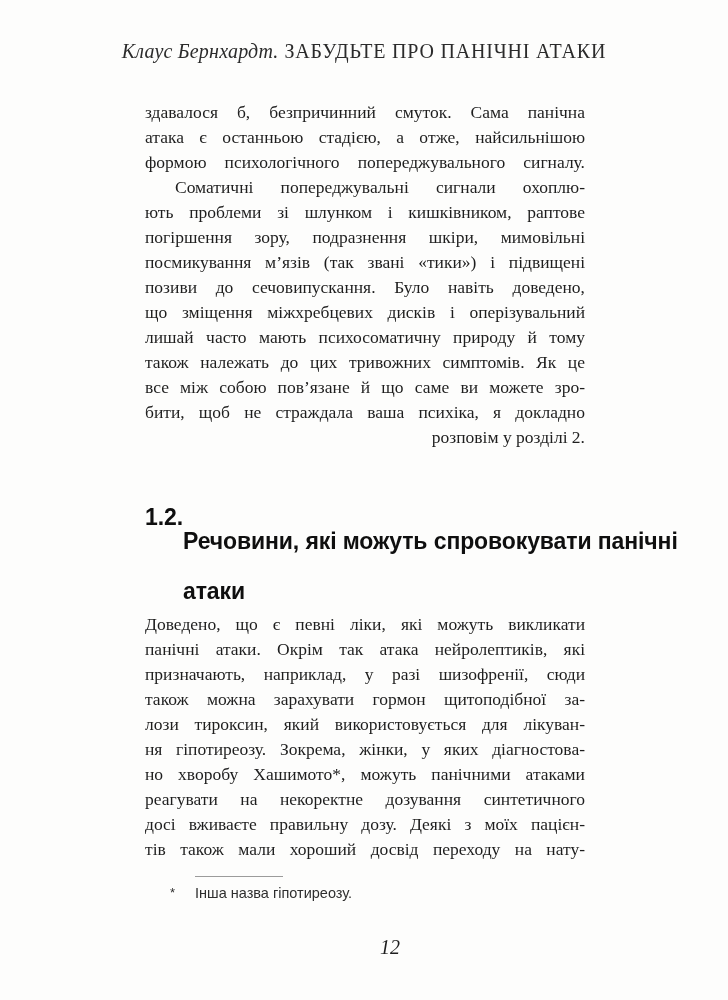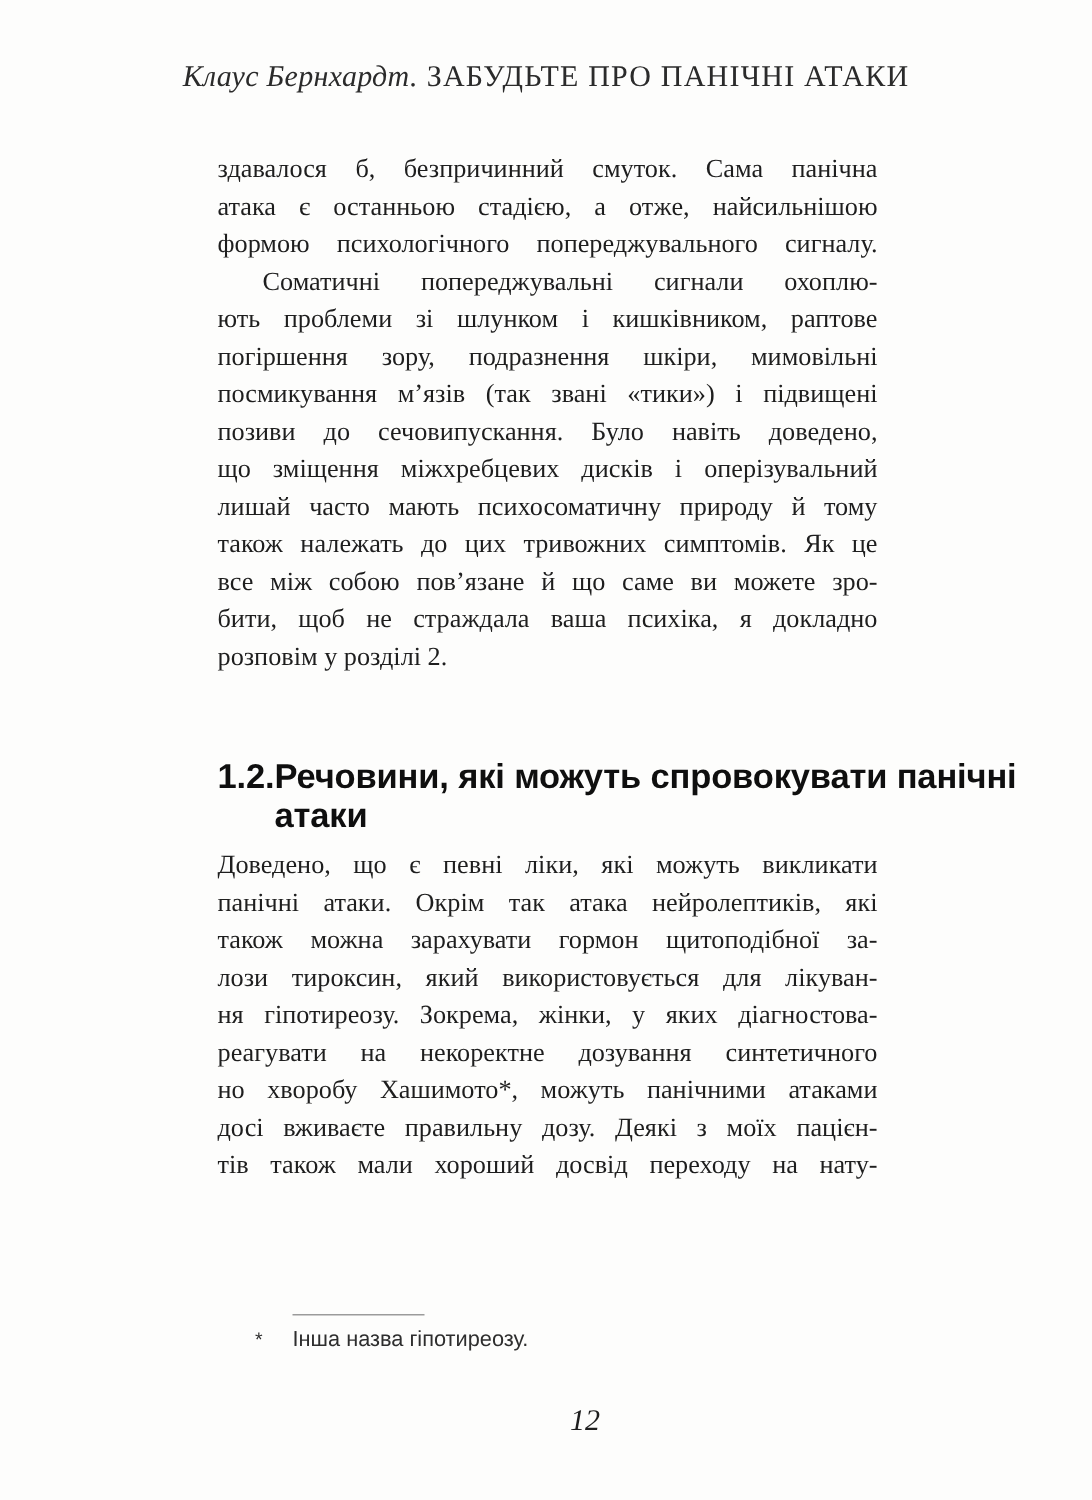"розповім у розділі 2." .bline.last { text-align: left -> right }
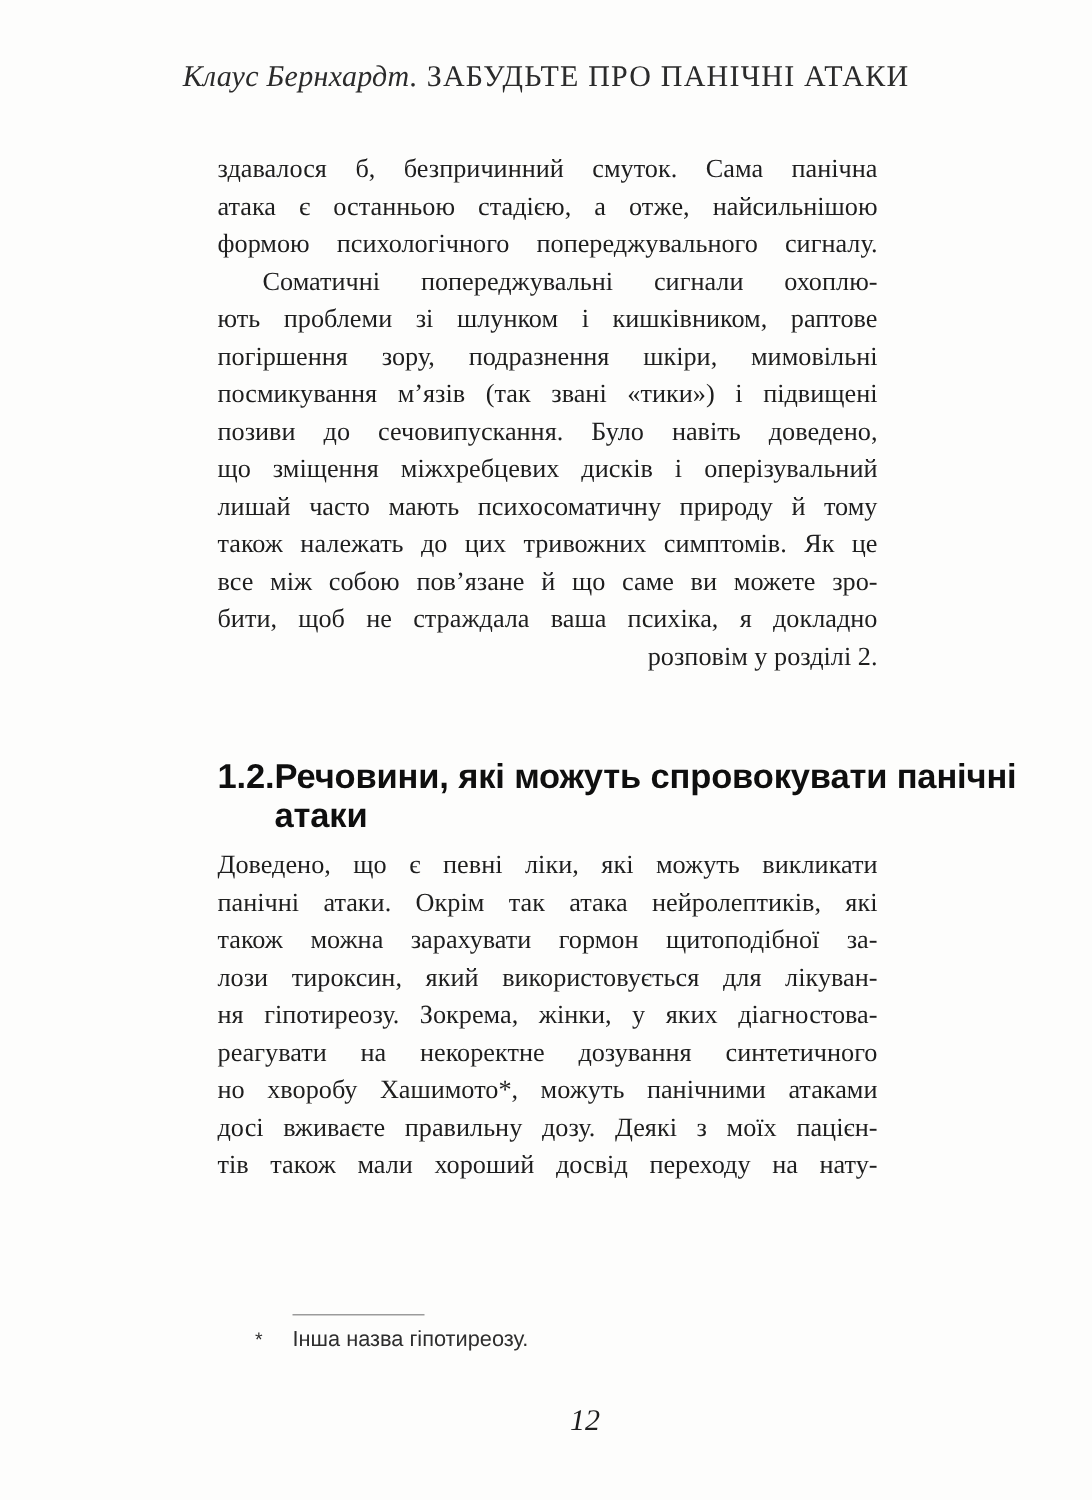"Речовини, які можуть спровокувати" .sh-line { margin-top: none -> 24px }
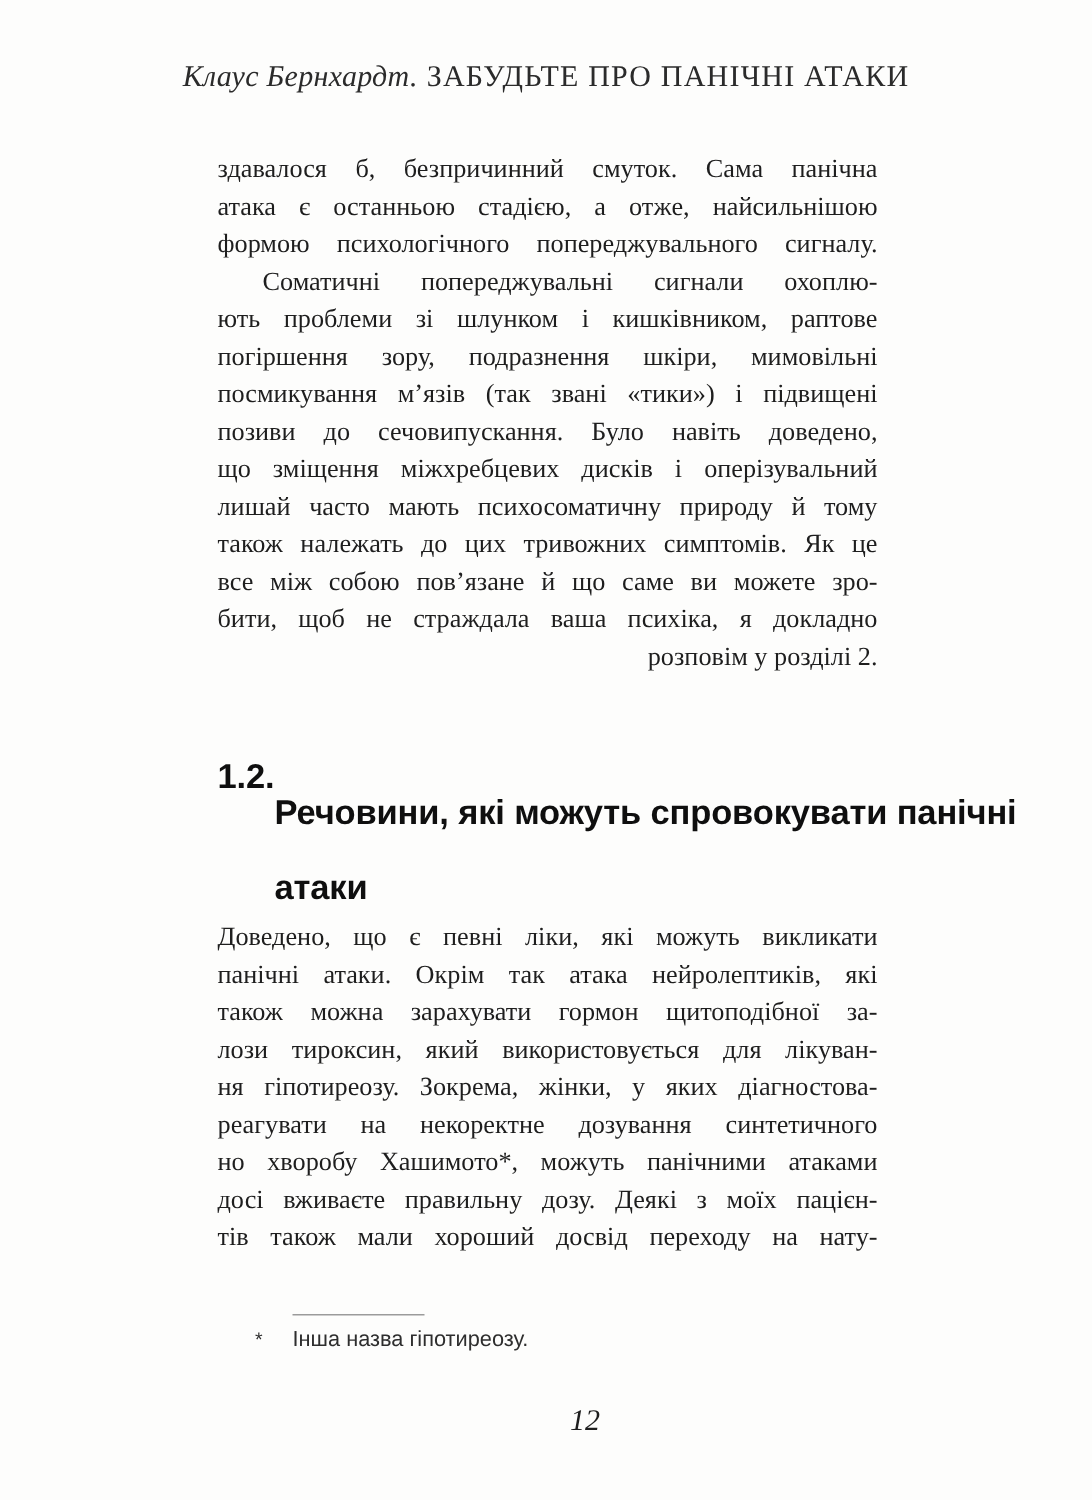"призначають, наприклад, у разі" span.bline { html: none -> <span>призначають, наприклад, у разі шизофренії, сюди</span> }
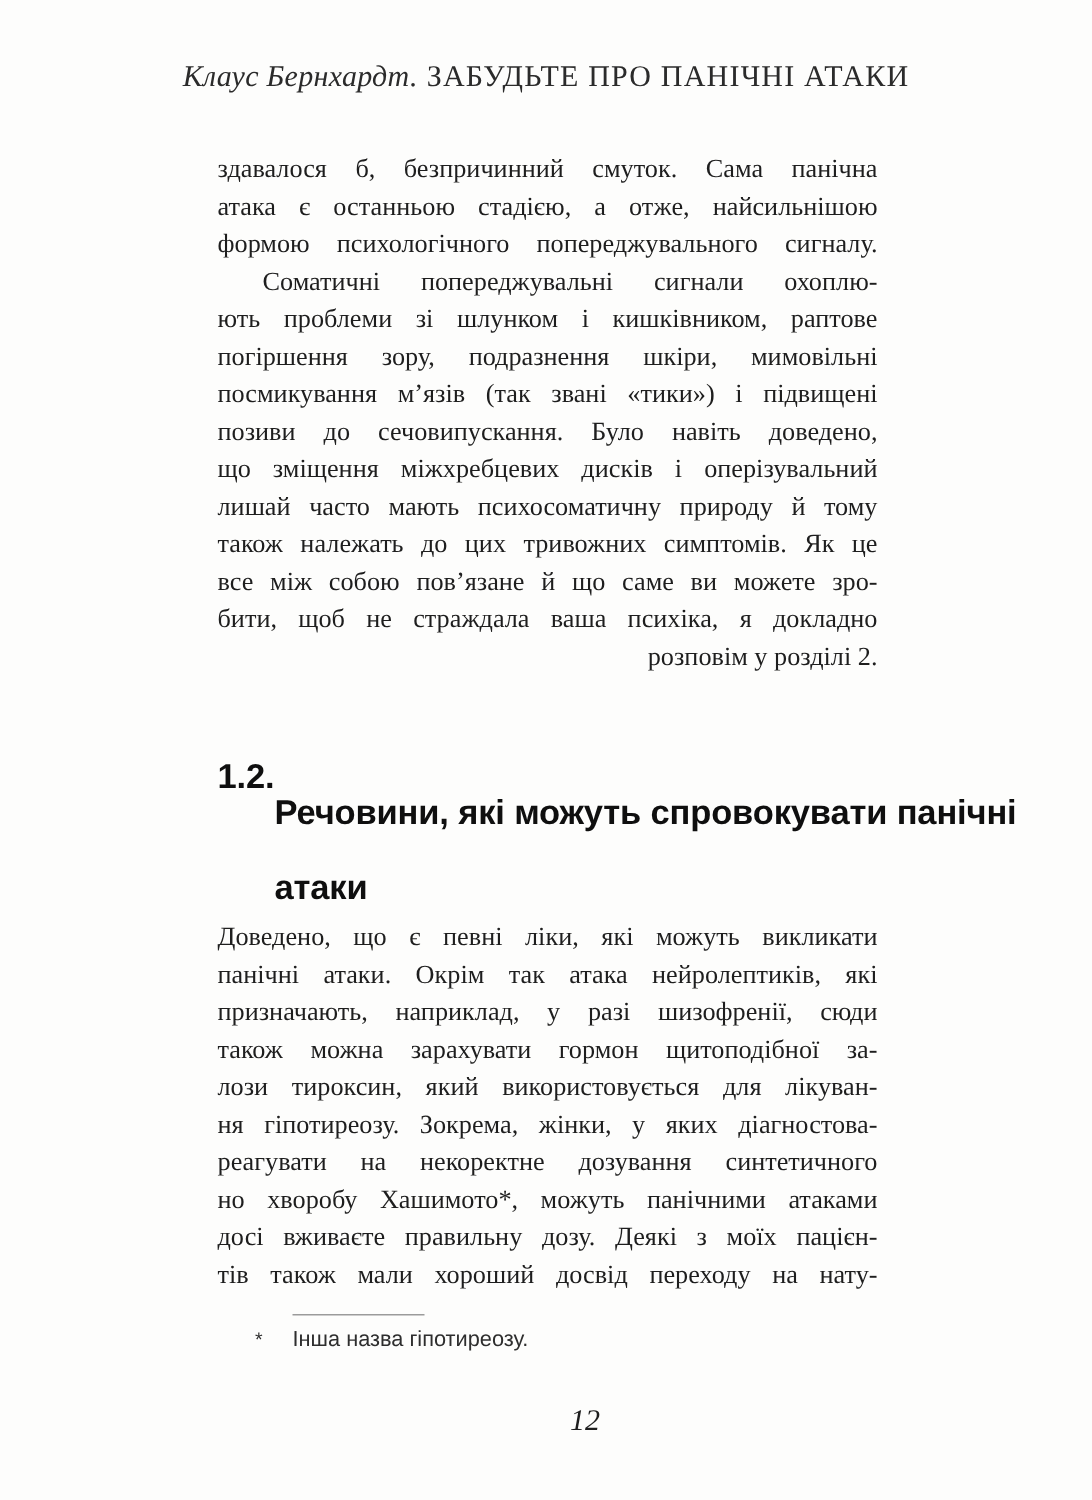"реагувати на некоректне дозування" span.bline { order: before "но хворобу Хашимото*, можуть панічними" -> after "но хворобу Хашимото*, можуть панічними" }
